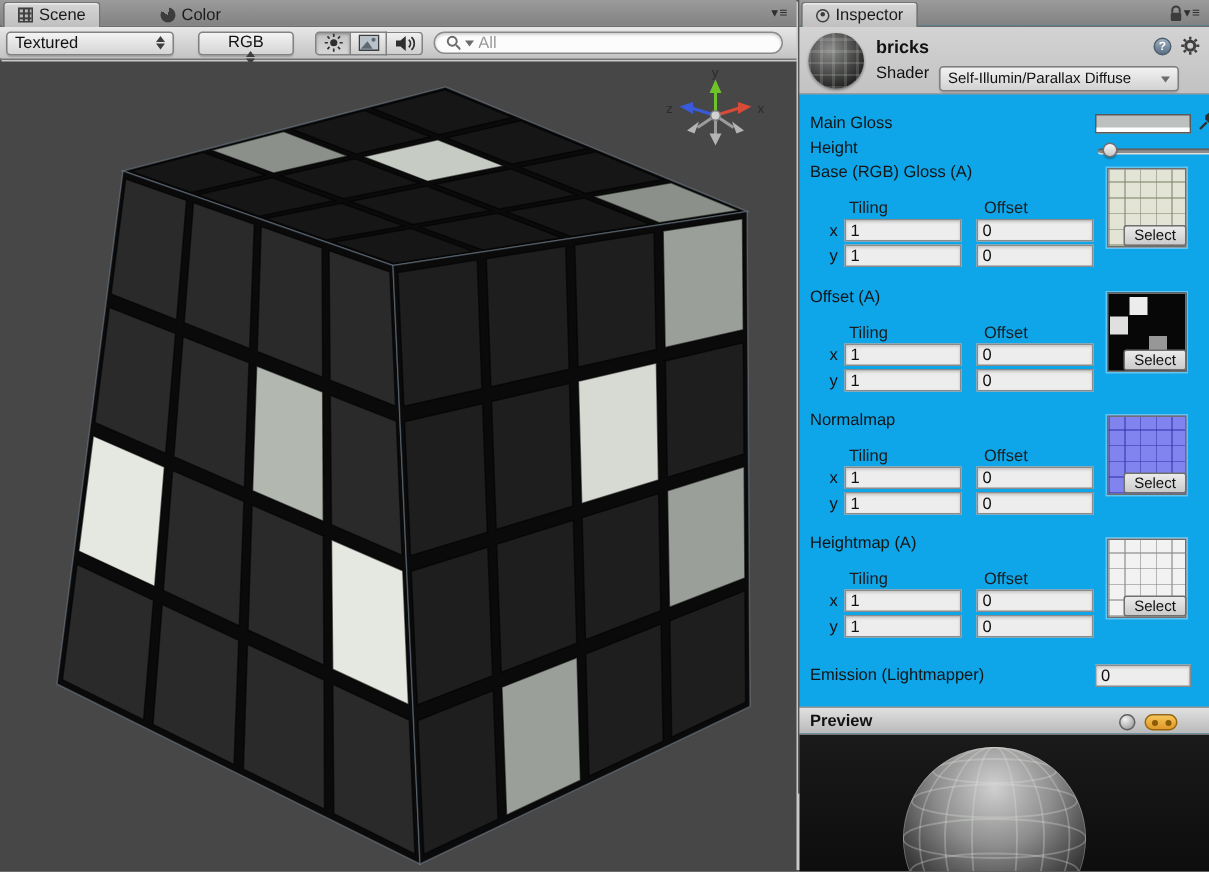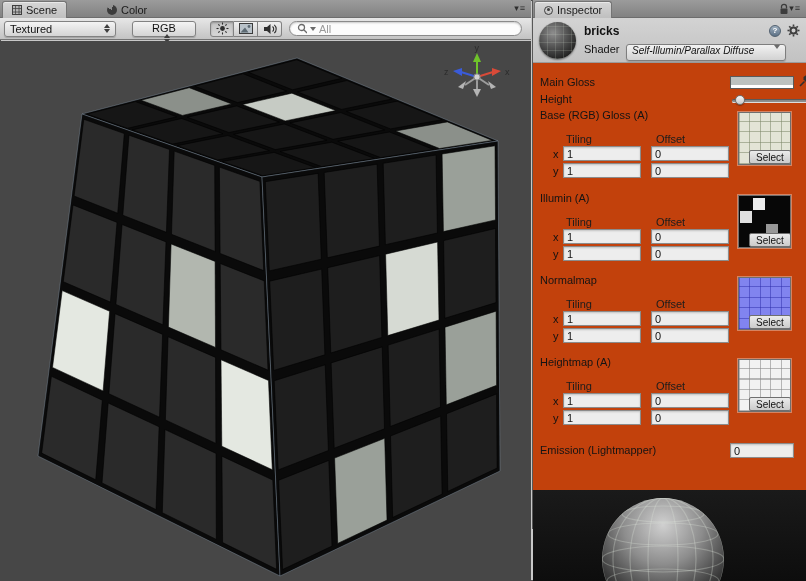"Inspector" .inspector { background: #c2410c -> #0ea5e9 }
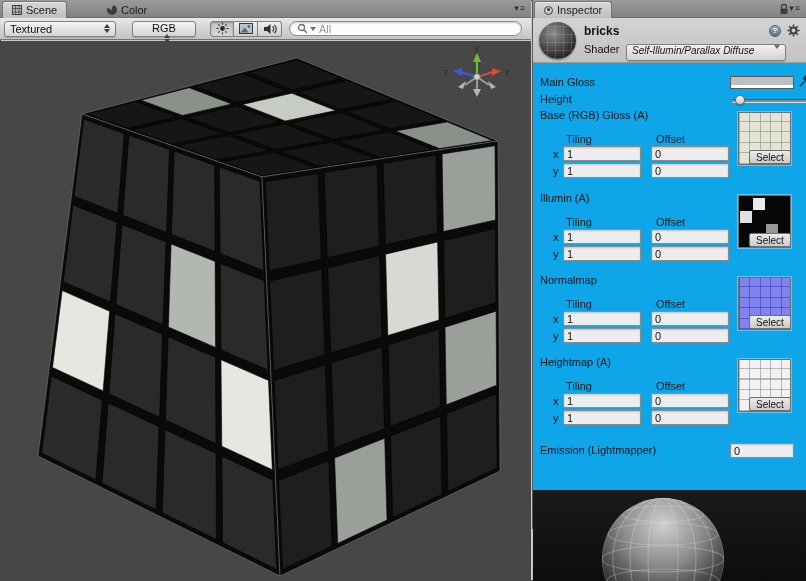"Self-Illumin/Parallax Diffuse" .shader-dd { align-items: none -> center; font-style: italic -> none }
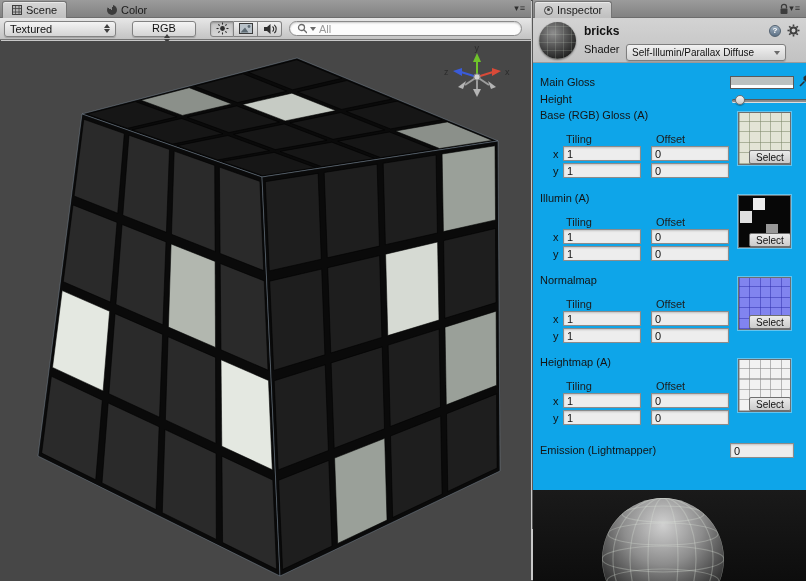"Illumin (A)" div.slot-label { text: Illumin -> Offset }
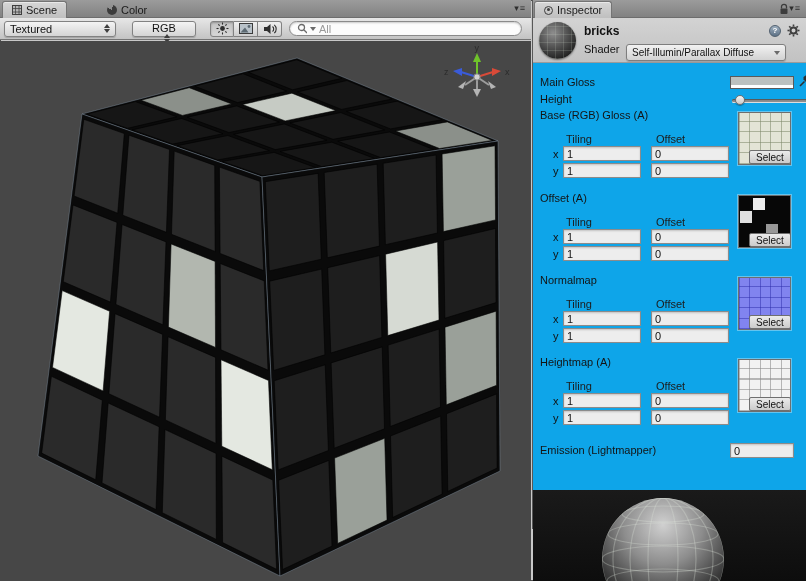"Preview" div.preview-bar { html: none -> <div> <div>Preview</div> <div></div> <div></div> </div> }
